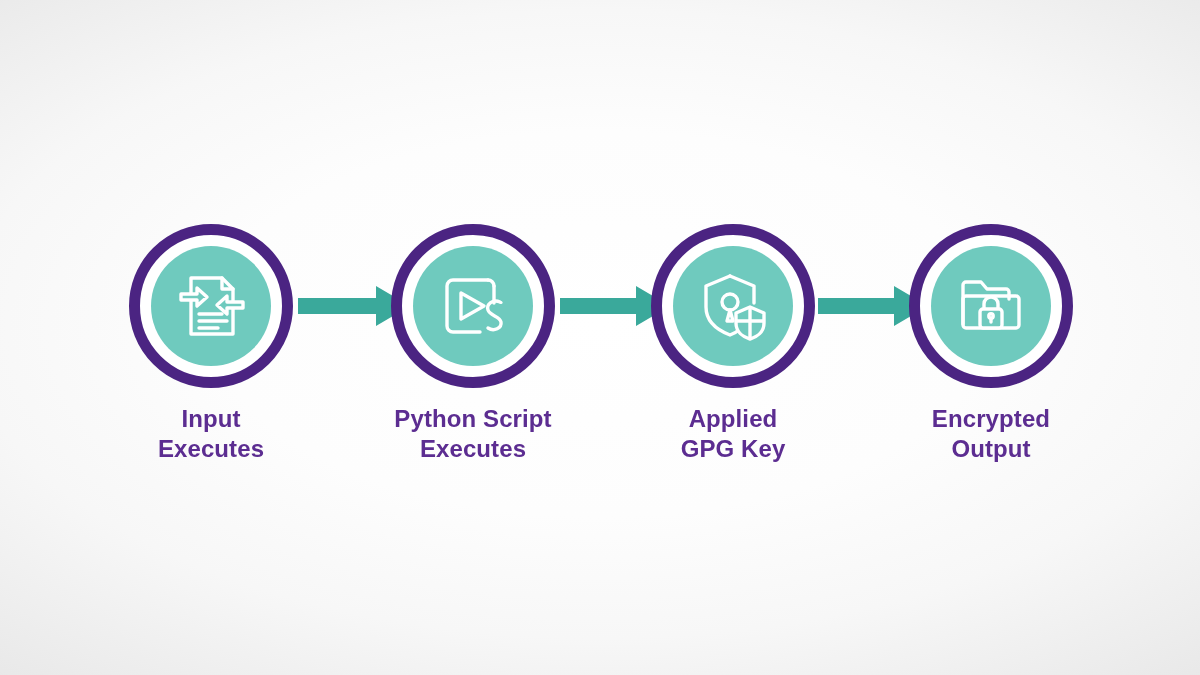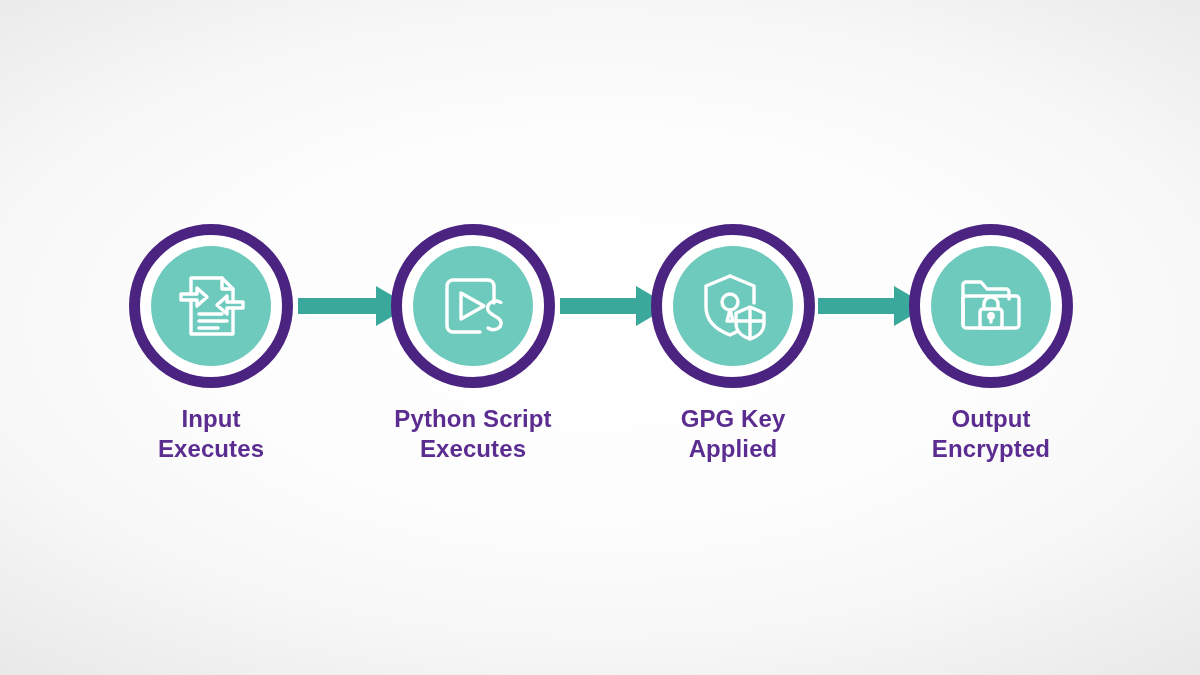"GPG Key" div { order: before "Applied" -> after "Applied" }
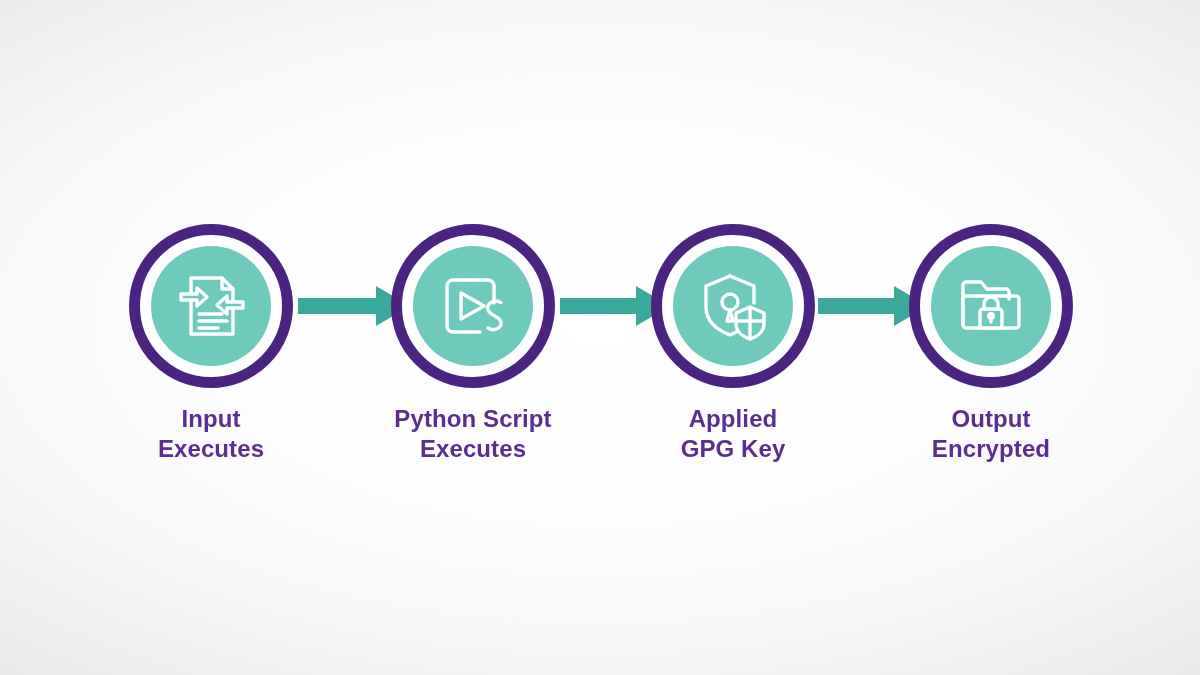"Output" div { order: before "Encrypted" -> after "Encrypted" }
